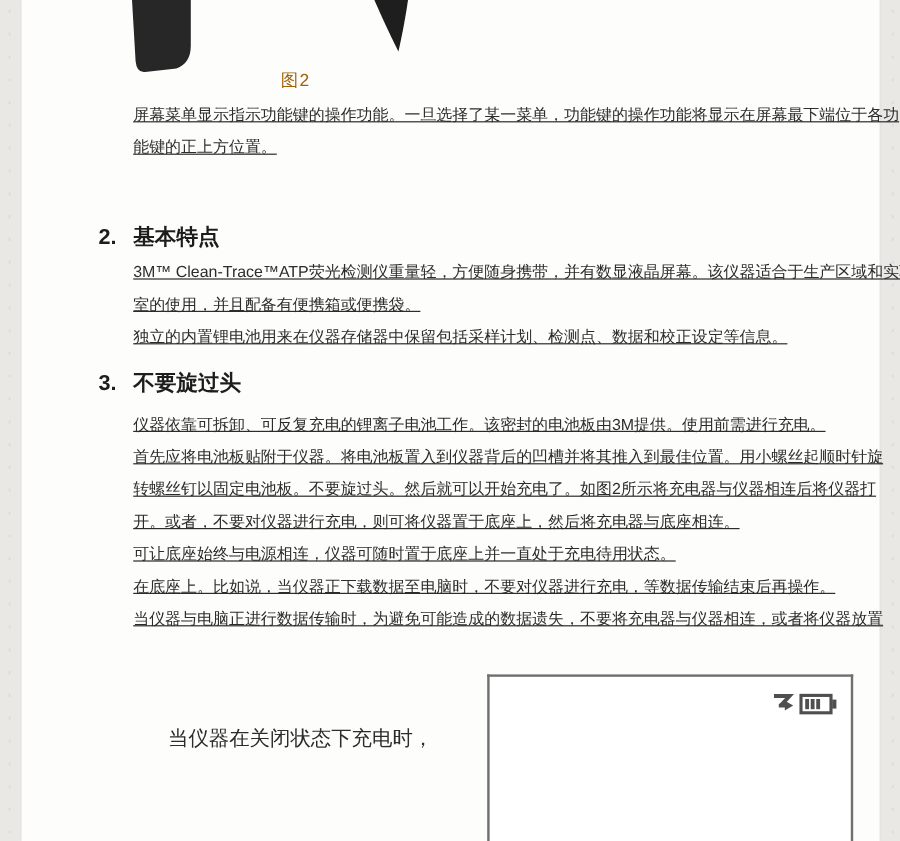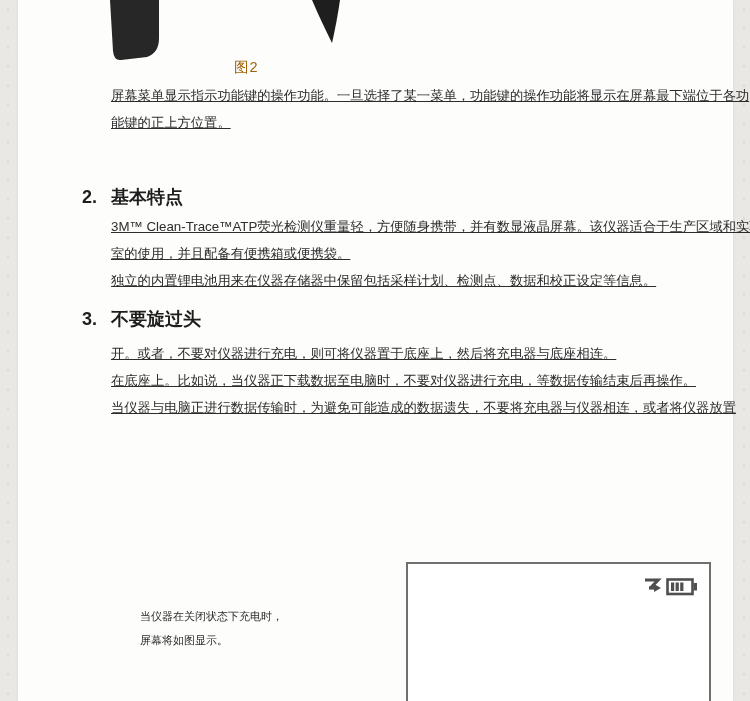"仪器依靠可拆卸、可反复充电的锂离子电池工作。该密封的电池板由3M提供。使用前需进" div.tline { html: none -> <div>仪器依靠可拆卸、可反复充电的锂离子电池工作。该密封的电池板由3M提供。使用前需进行充电。</div> }
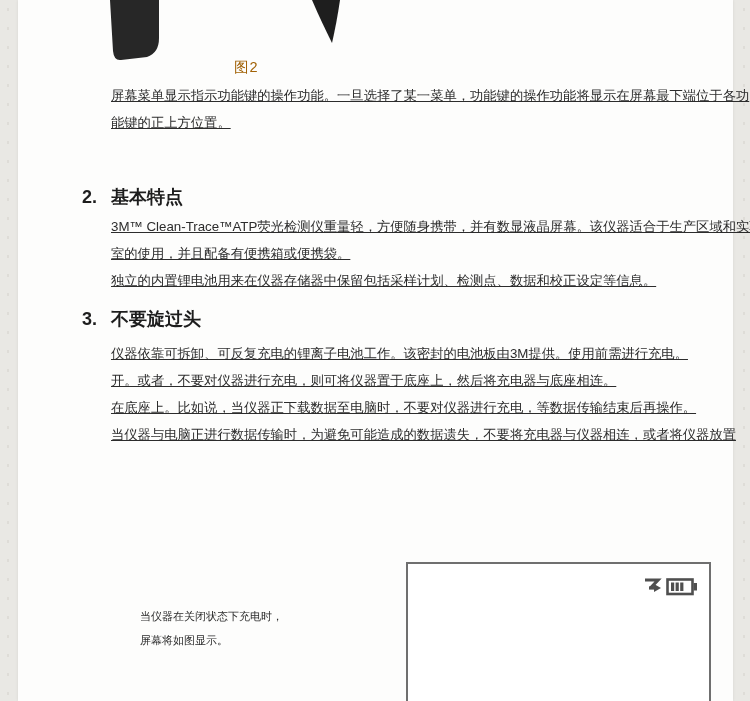"首先应将电池板贴附于仪器。将电池板置入到仪器背后的凹槽并将其推入到最佳位置。用小" div.tline { html: none -> <div>首先应将电池板贴附于仪器。将电池板置入到仪器背后的凹槽并将其推入到最佳位置。用小螺丝起顺时针旋</div> }
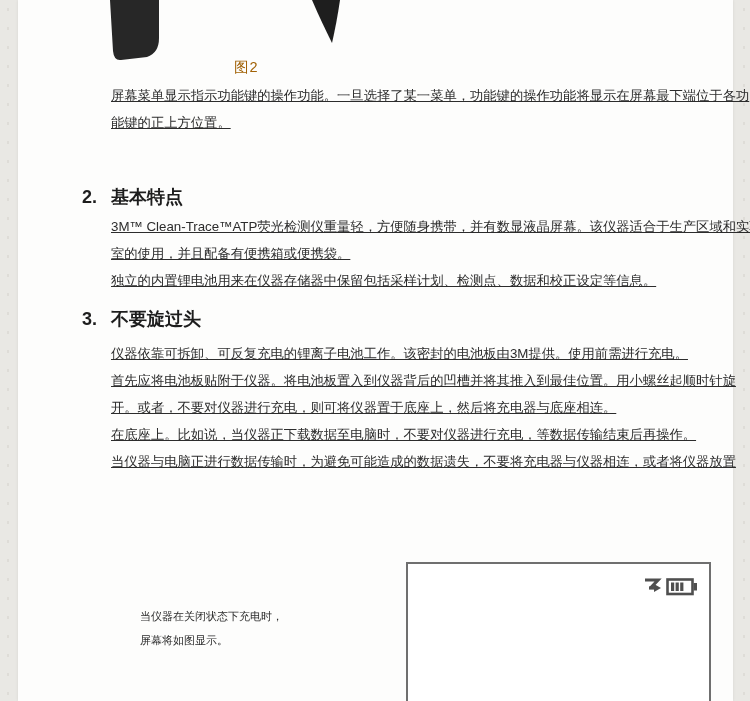"转螺丝钉以固定电池板。不要旋过头。然后就可以开始充电了。如图2所示将充电器与仪器" div.tline { html: none -> <div>转螺丝钉以固定电池板。不要旋过头。然后就可以开始充电了。如图2所示将充电器与仪器相连后将仪器打</div> }
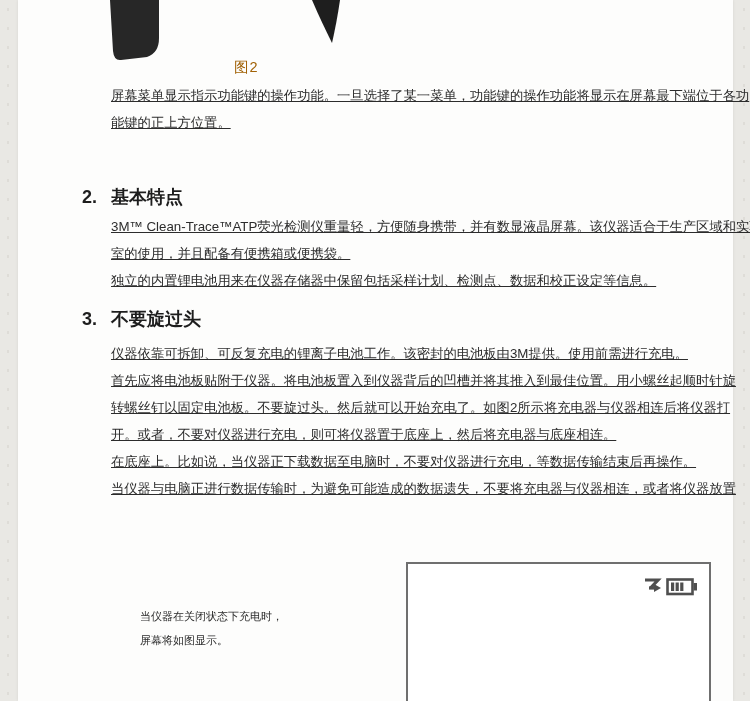"可让底座始终与电源相连，仪器可随时置于底座上并一直处于充电待用状态。" div.tline { html: none -> <div>可让底座始终与电源相连，仪器可随时置于底座上并一直处于充电待用状态。</div> }
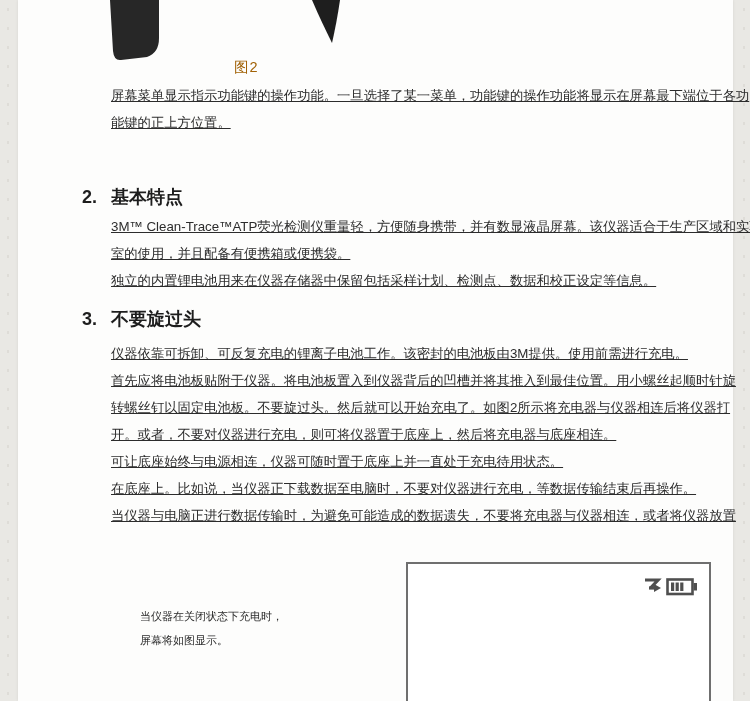"当仪器在关闭状态下充电时，" .note { font-size: 11px -> 17px }
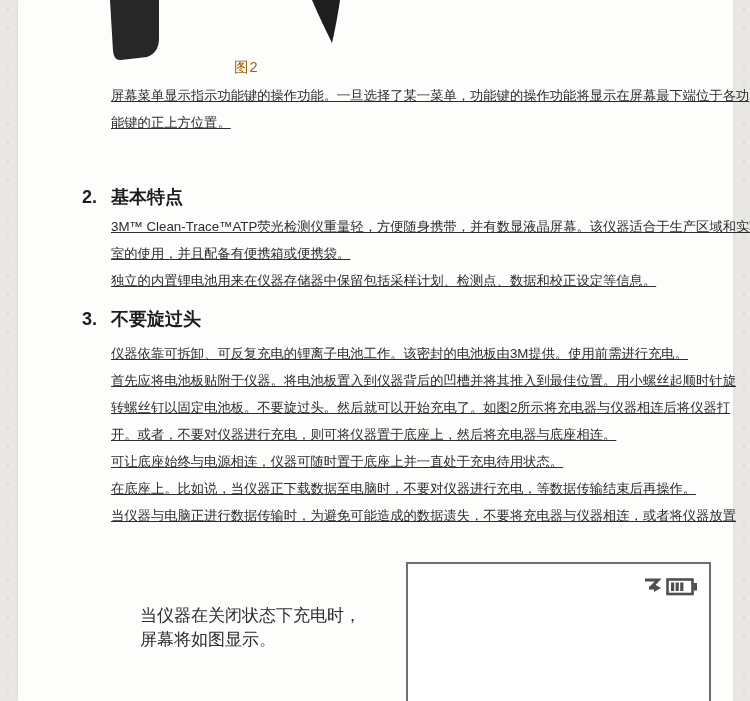"屏幕将如图显示。" div.tline { html: <div>屏幕将如图显示。</div> -> none }
